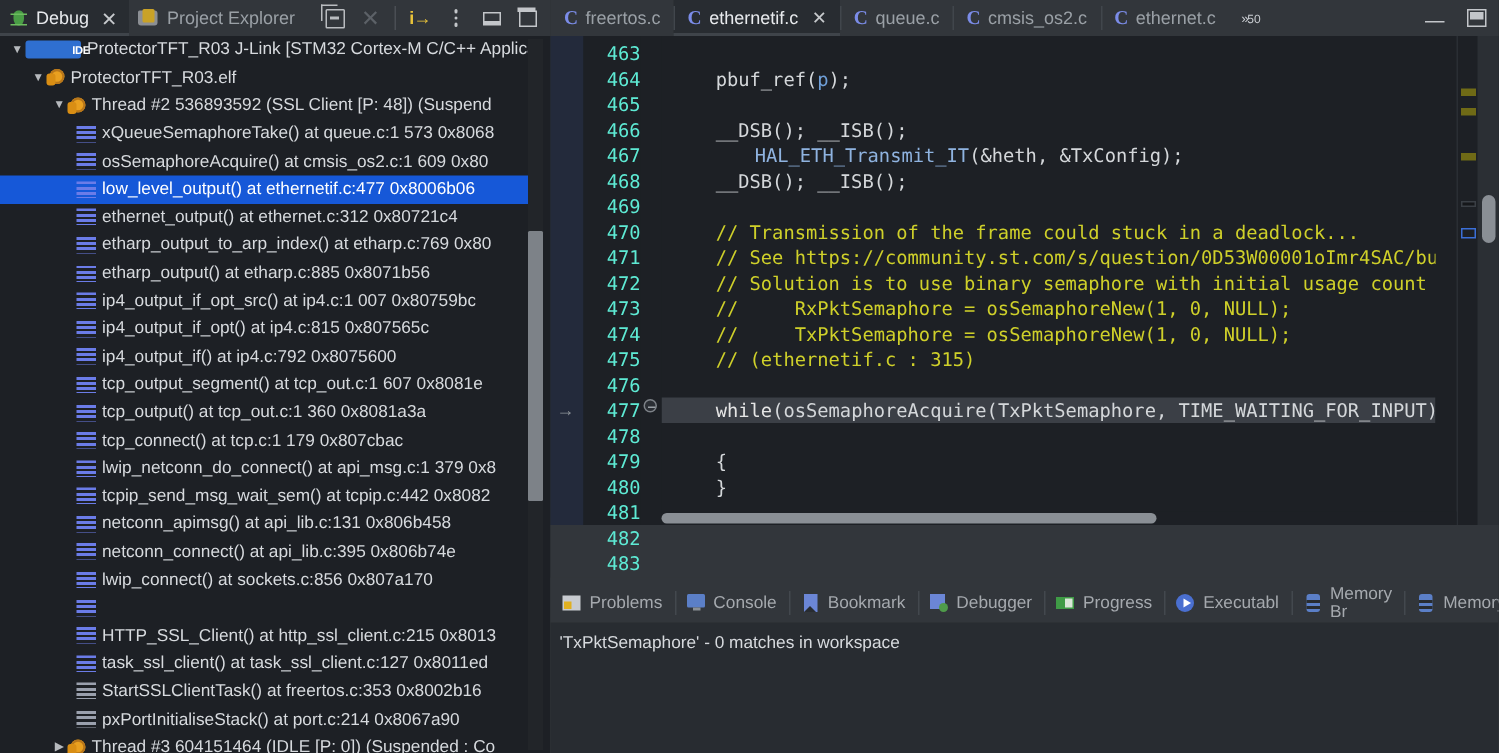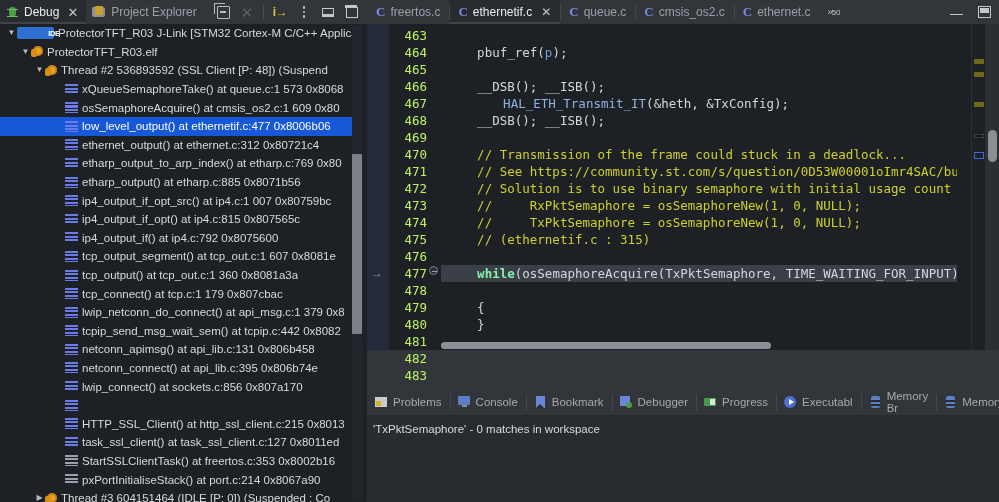"463" .code-gutter { color: #bef264 -> #5eead4 }
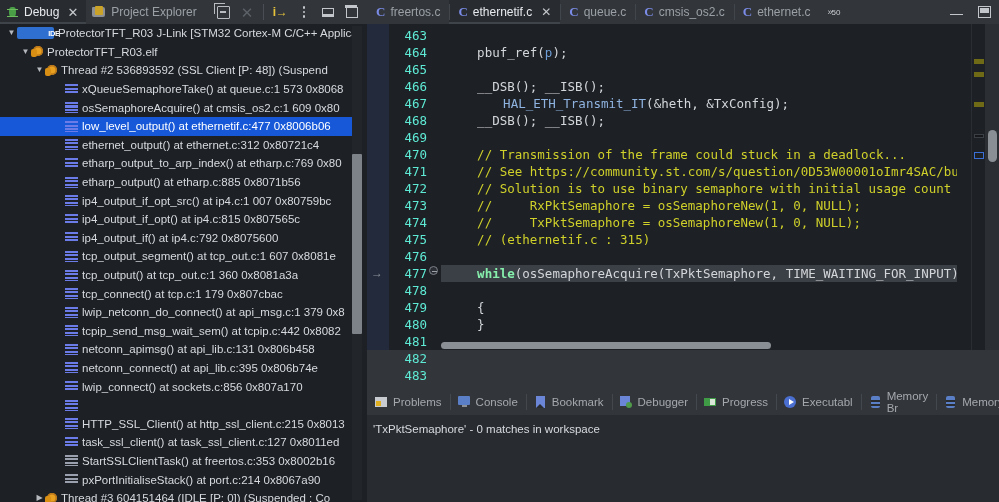"xQueueSemaphoreTake() at queue.c:1 573" .ind4 { padding-left: 52px -> 38px }
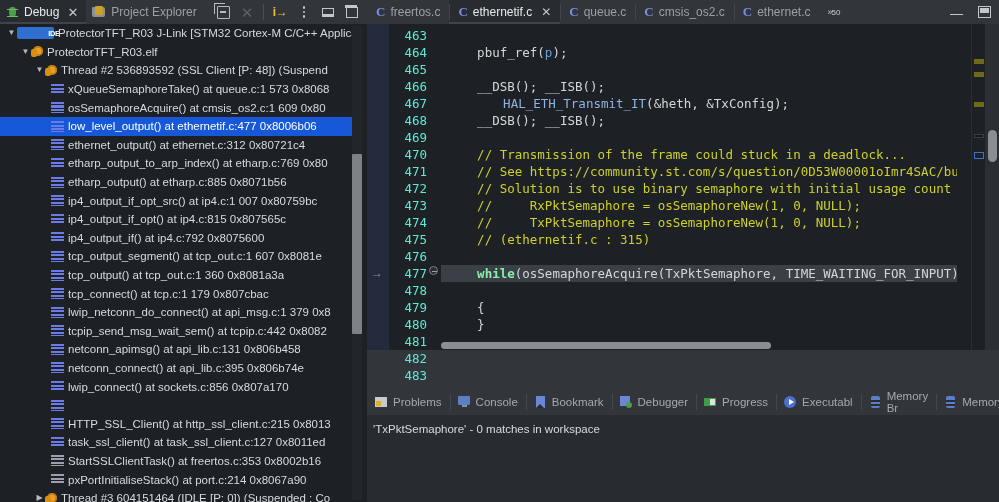"while" .cl-kw { color: #86efac -> #e5e5e5; font-weight: bold -> normal }
